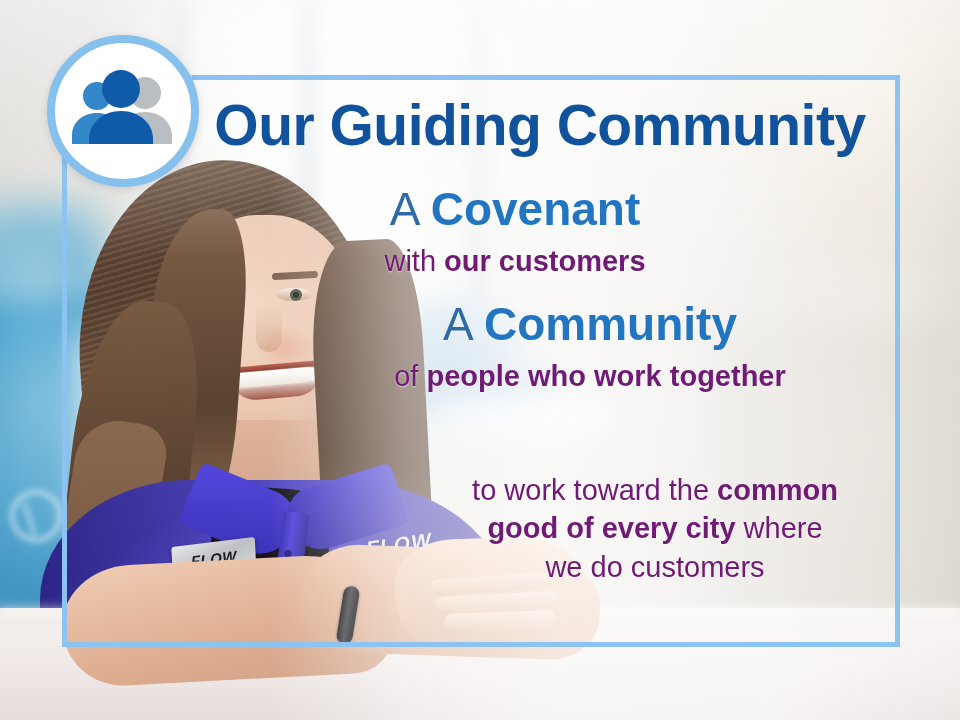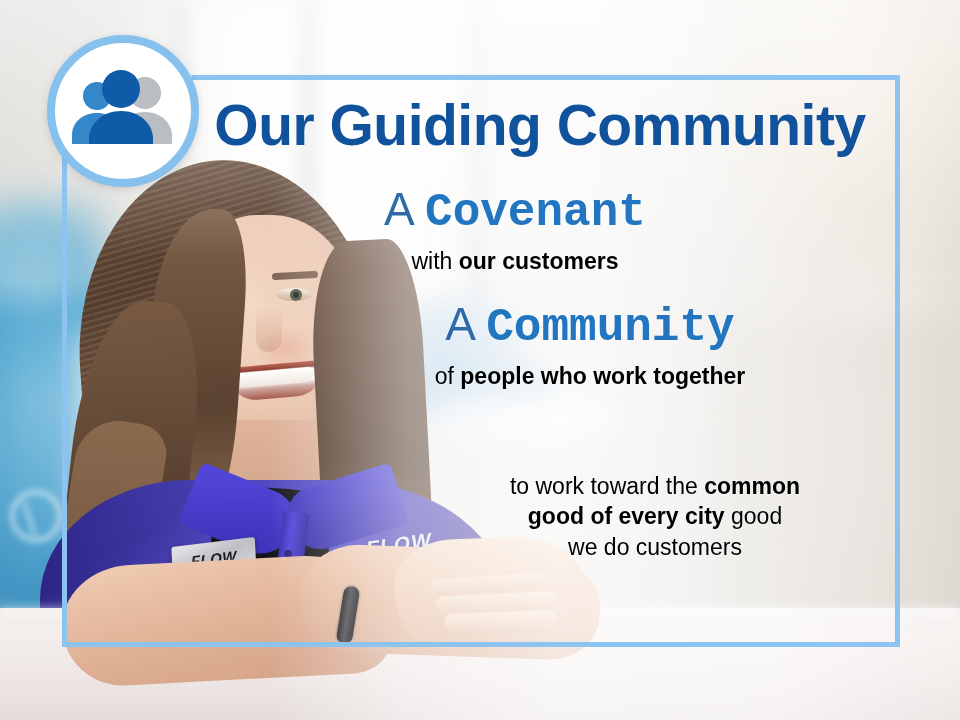"Covenant" .p-head .word { font-family: Liberation Mono, monospace -> none }
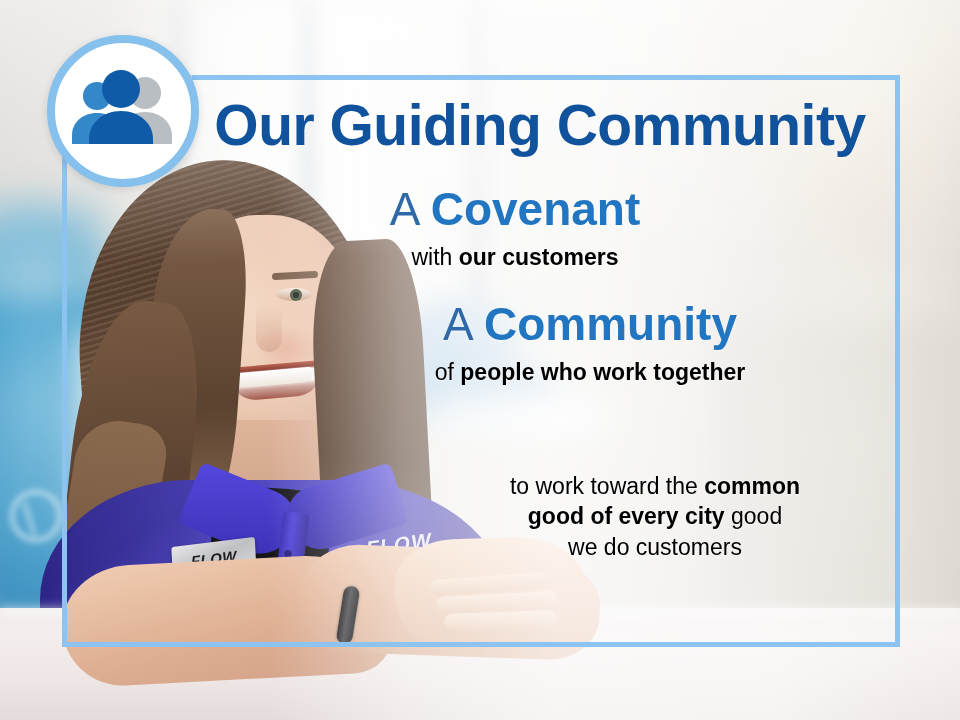"with our customers" .p-sub { color: #000000 -> #701a75; font-size: 23px -> 29px }
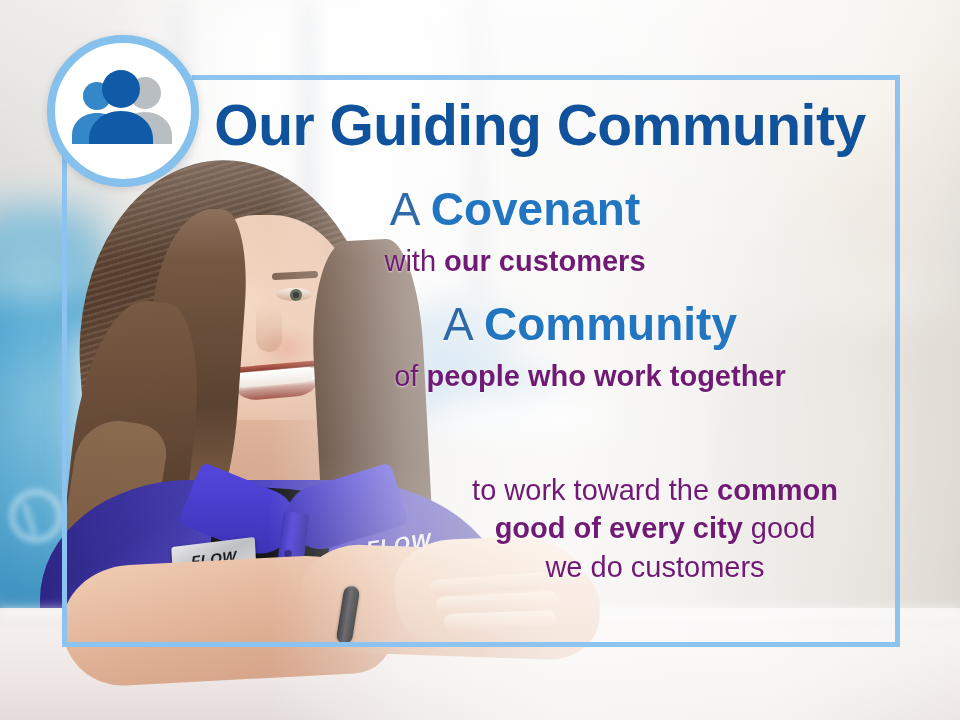"good" span { text: good -> where }
